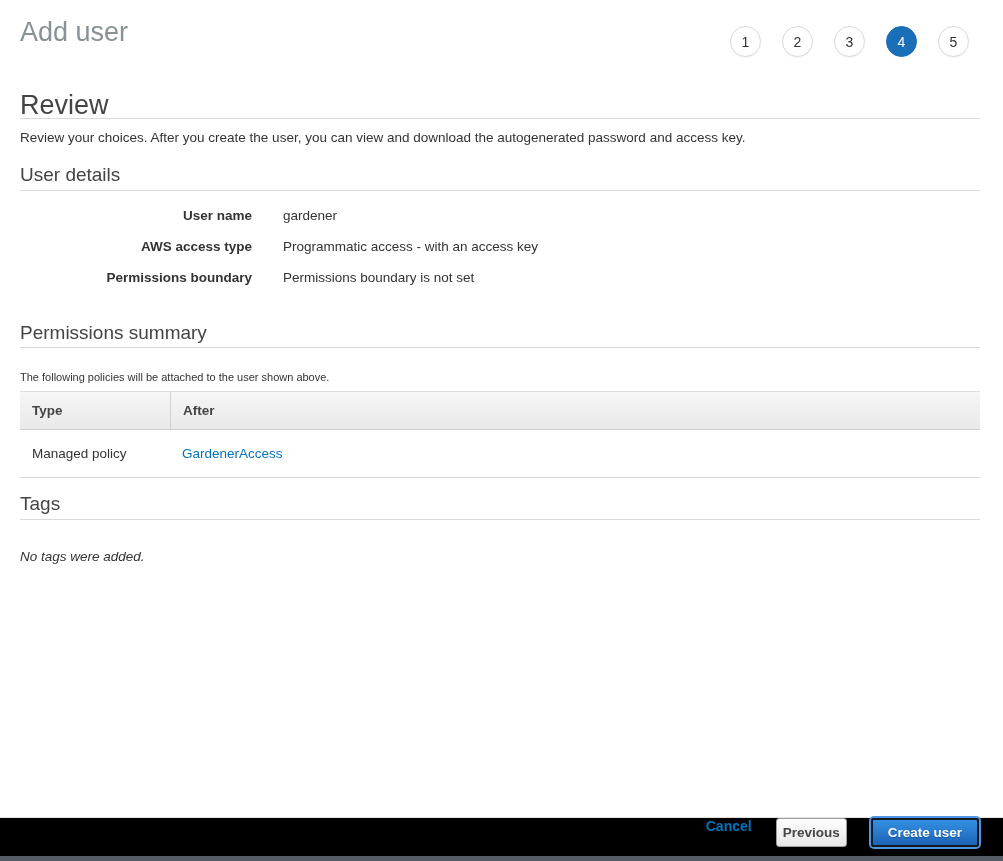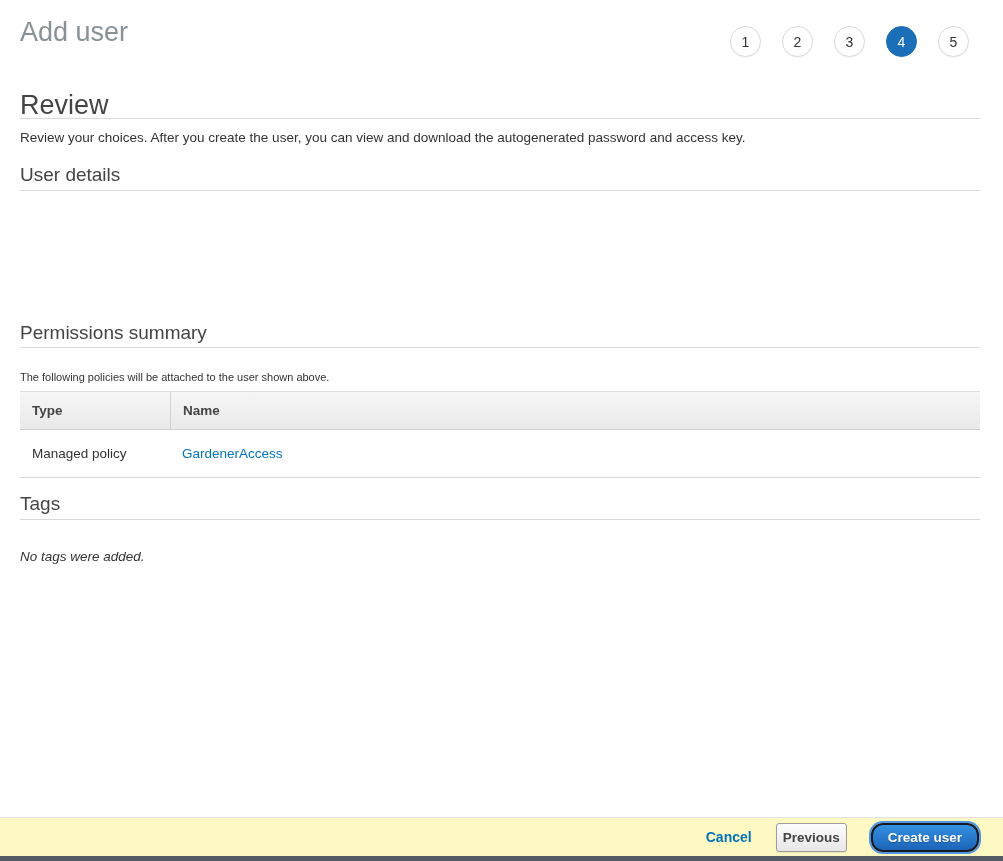"User name" div.detail-rows { html: none -> <div> <div> <div>User name</div> <div>gardener</div> </div> <div> <div>AWS access type</div> <div>Programmatic access - with an access key</div> </div> <div> <div>Permissions boundary</div> <div>Permissions boundary is not set</div> </div> </div> }
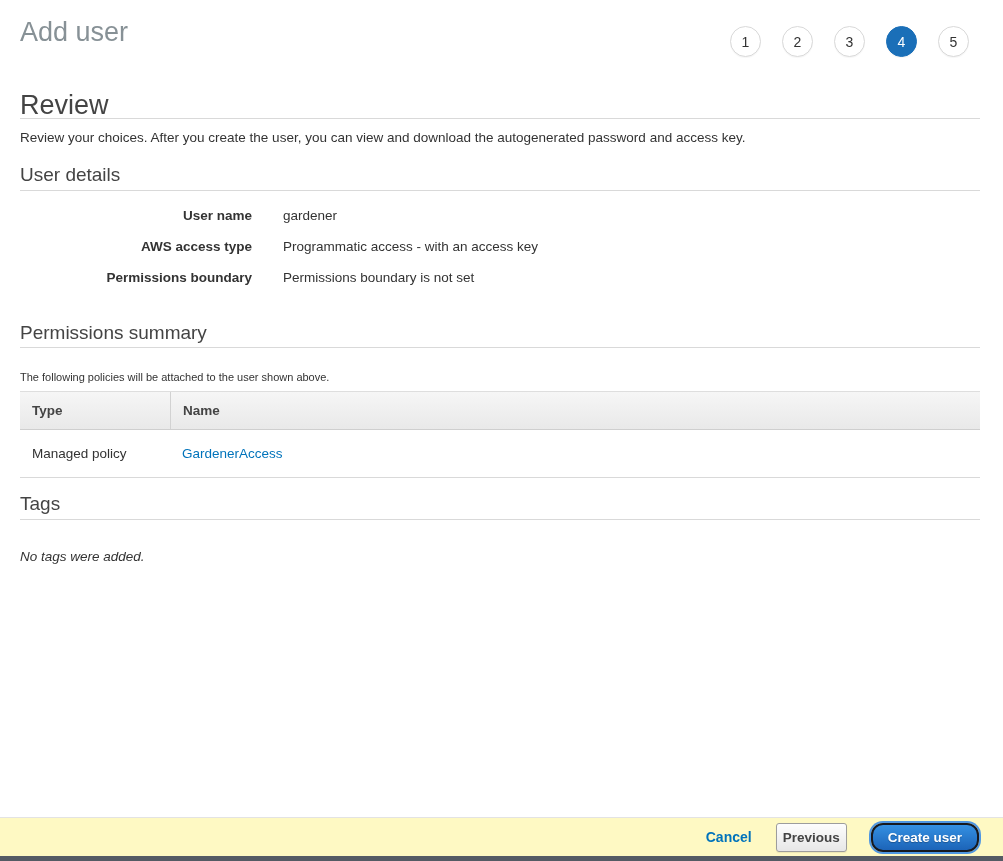"Name" div.cell { text: Name -> After }
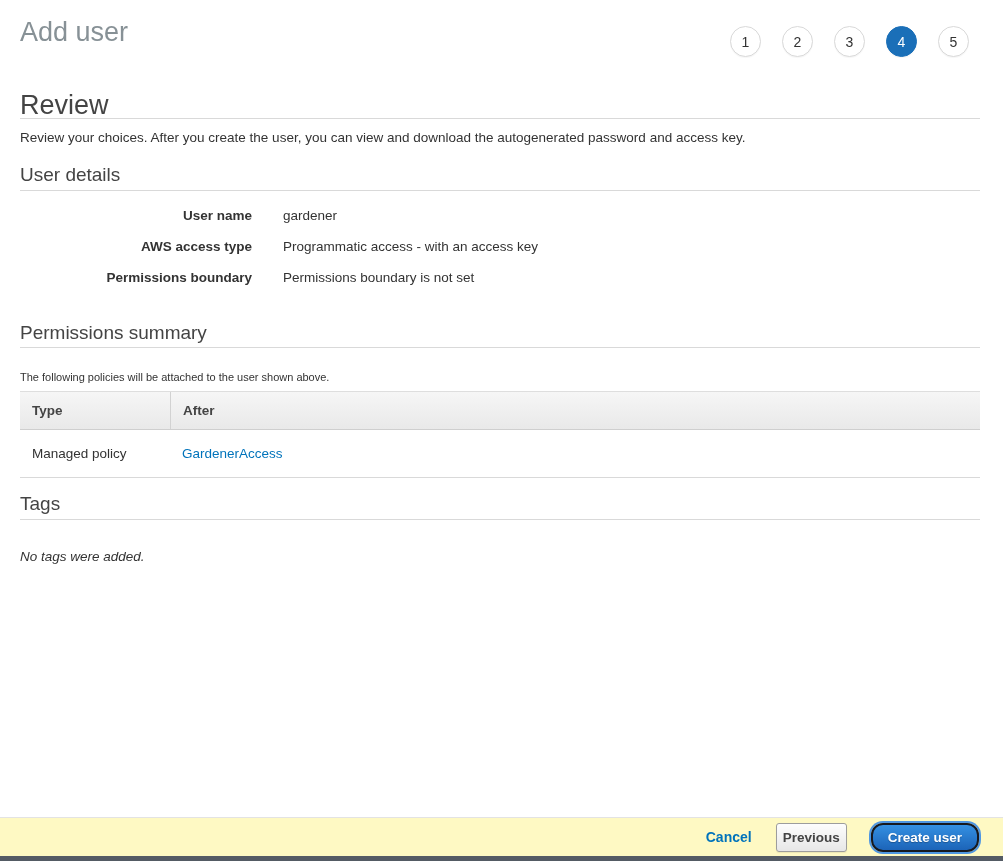"Cancel" .footer { align-items: center -> flex-start; background: #fef9c3 -> #000000 }
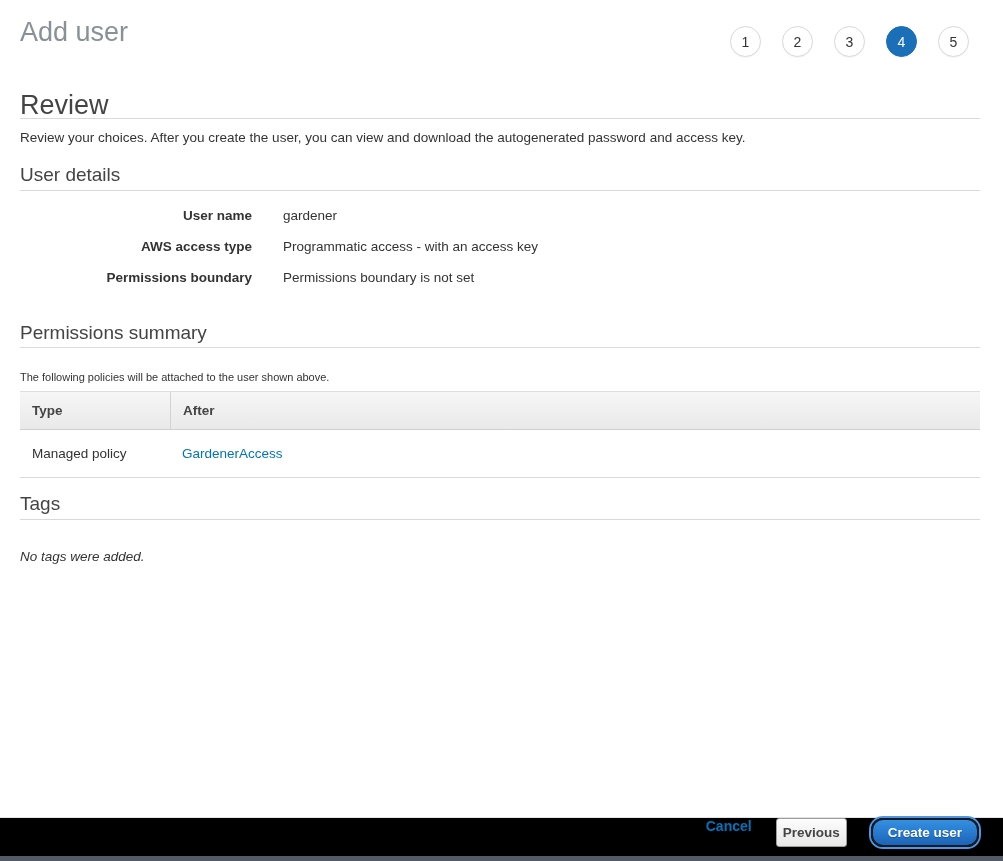"Create user" .btn-create { border-radius: 12px -> 3px }
